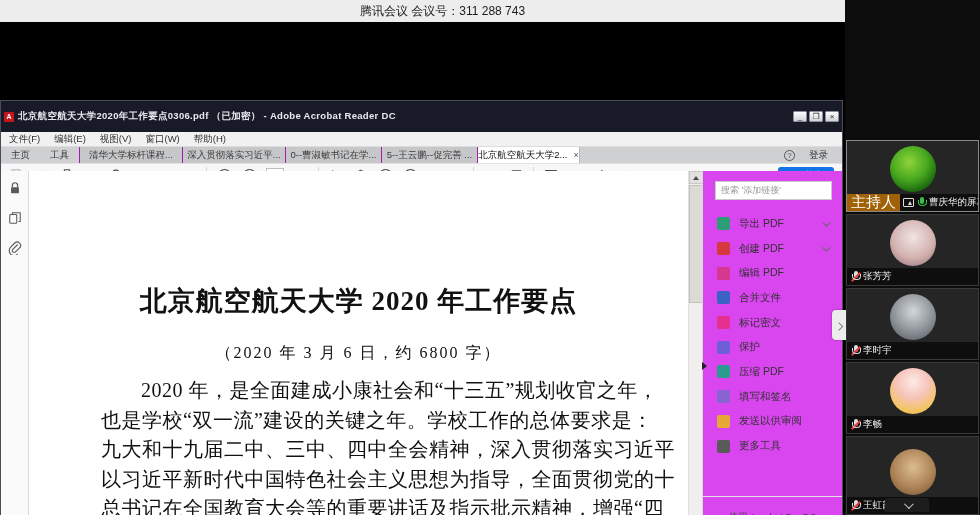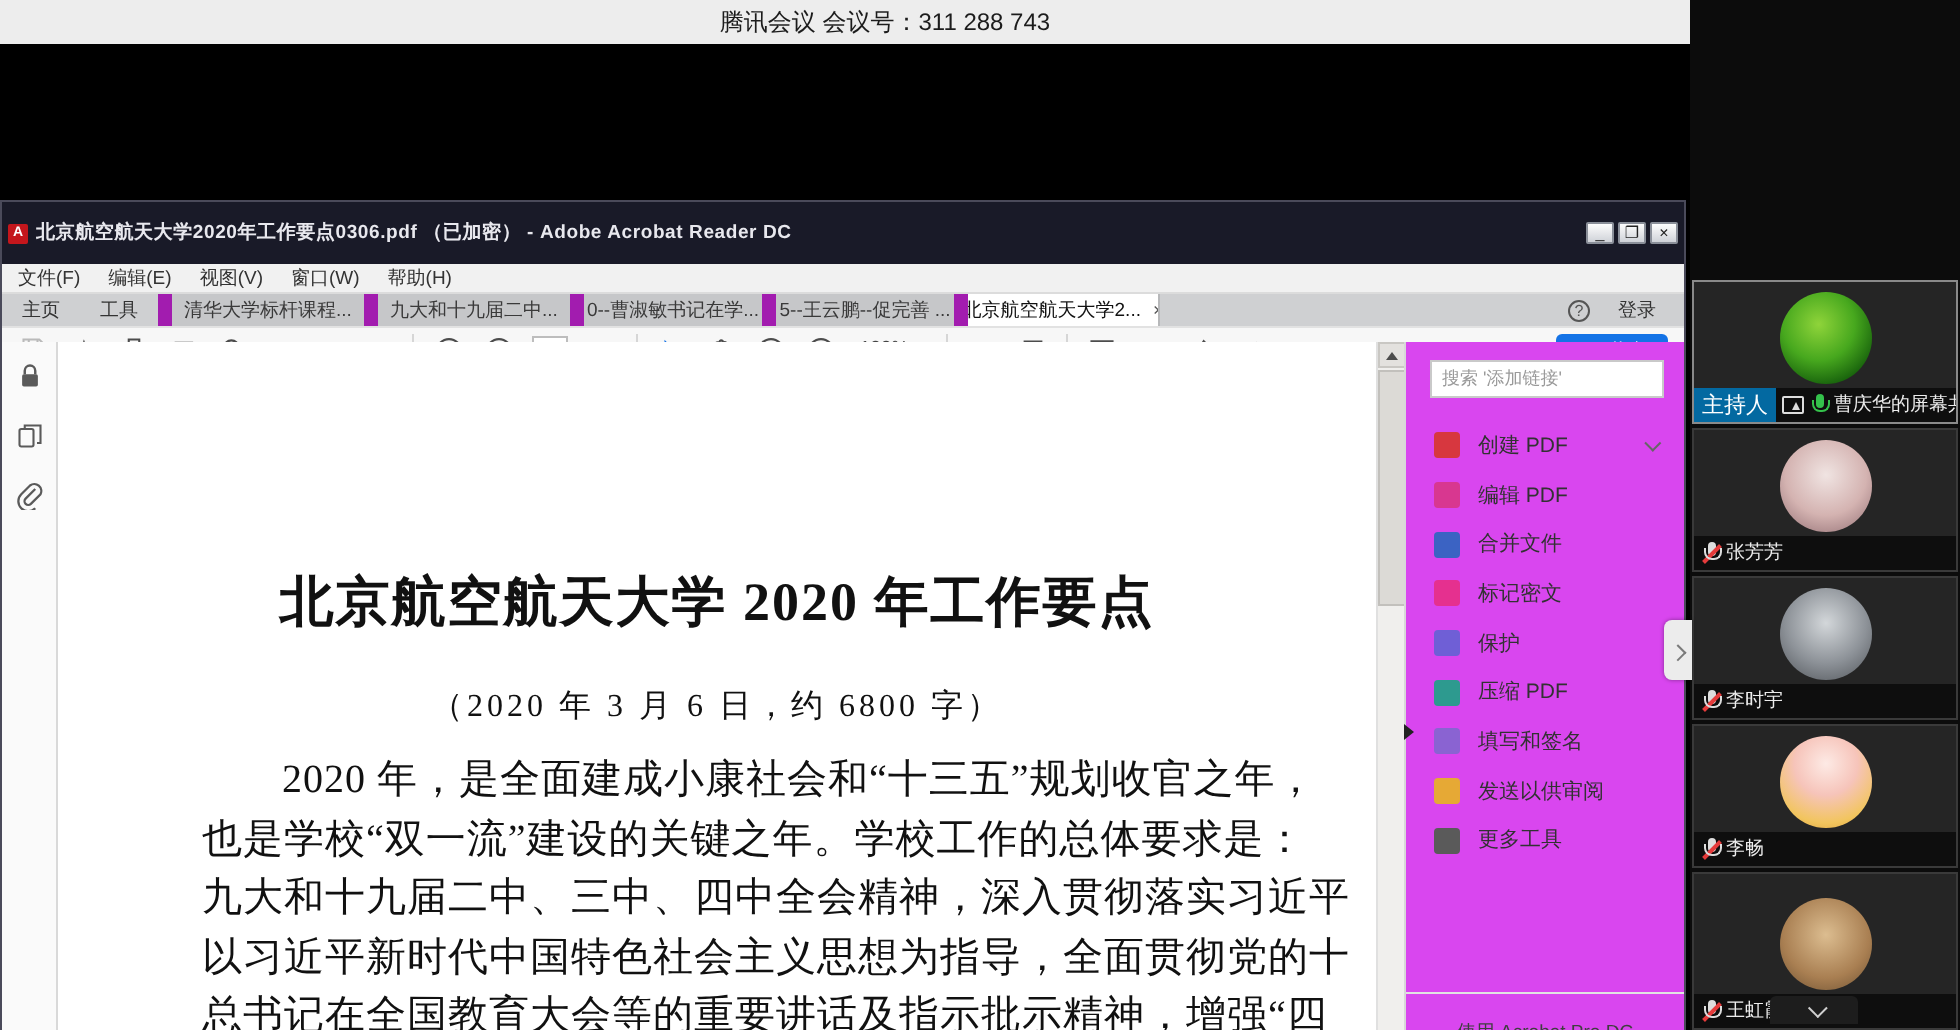"清华大学标杆课程..." .doctab { border-left: 7px solid #a21caf -> 1px solid #a21caf }
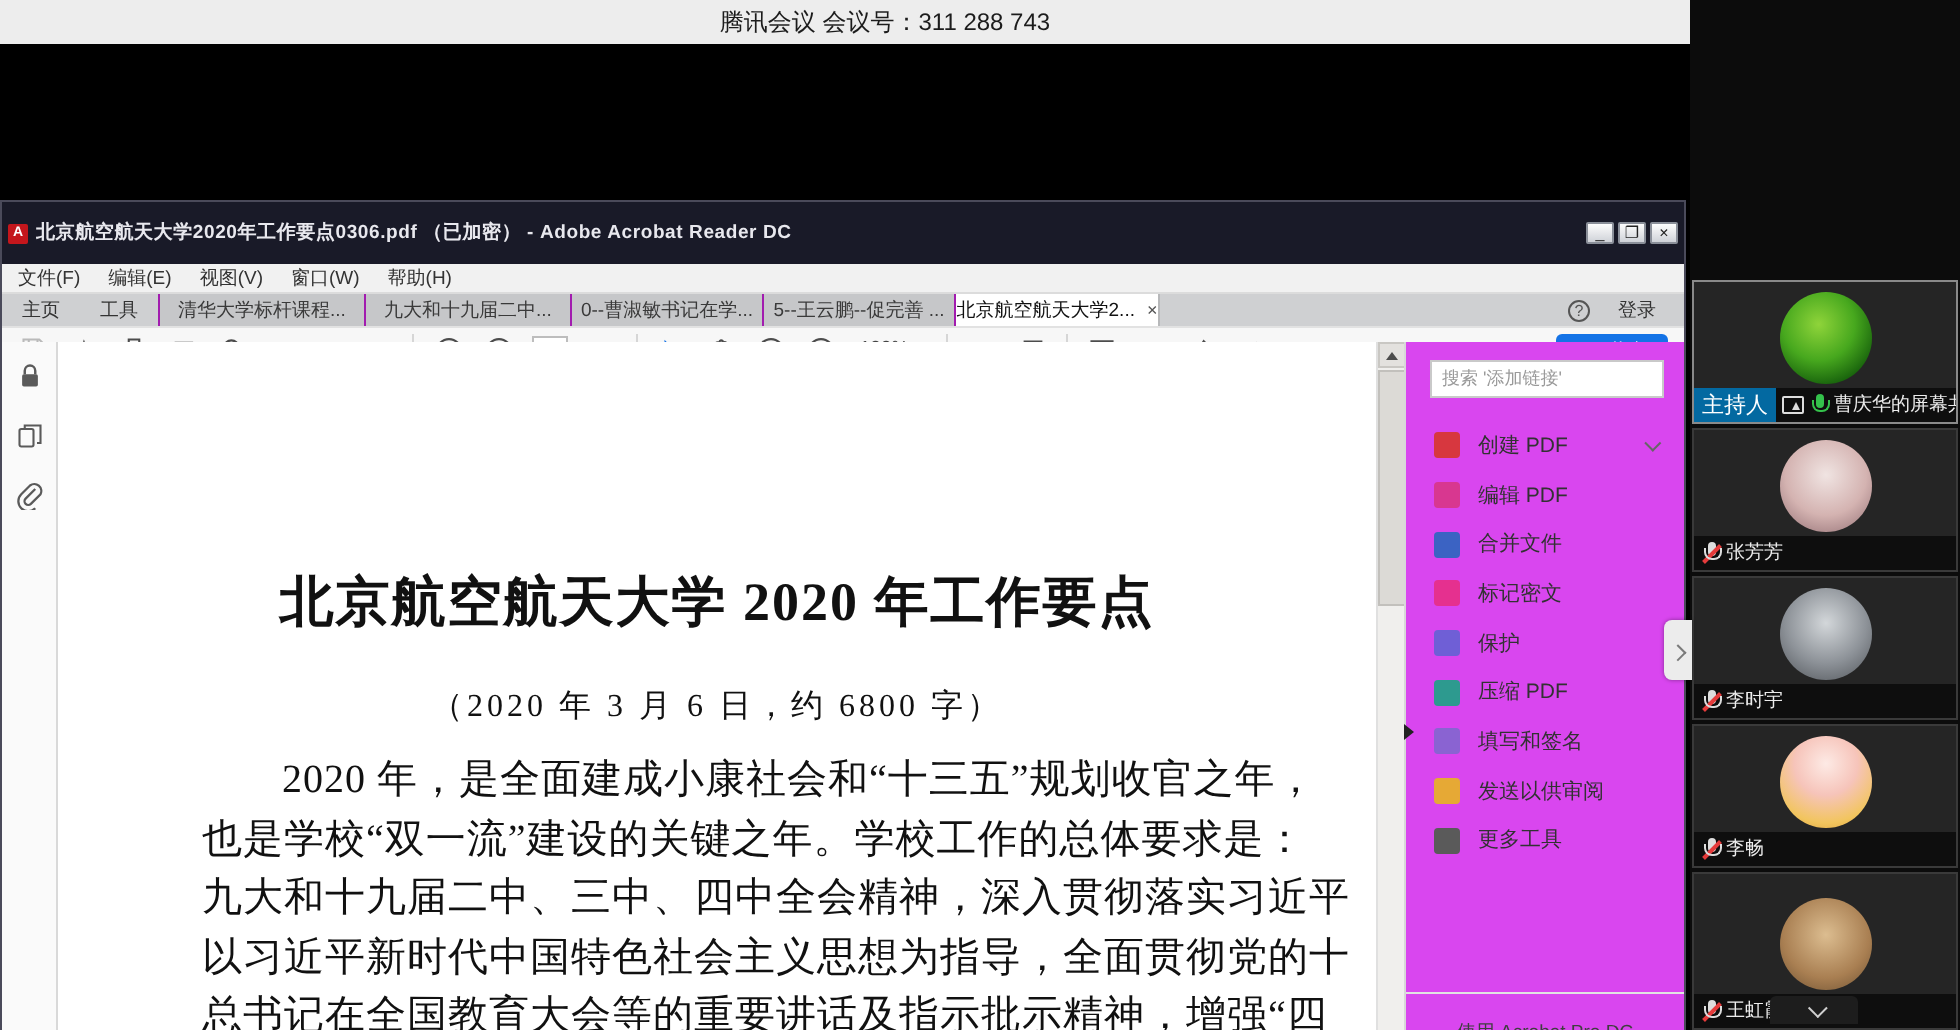"九大和十九届二中..." span.doctab { text: 九大和十九届二中 -> 深入贯彻落实习近平 }
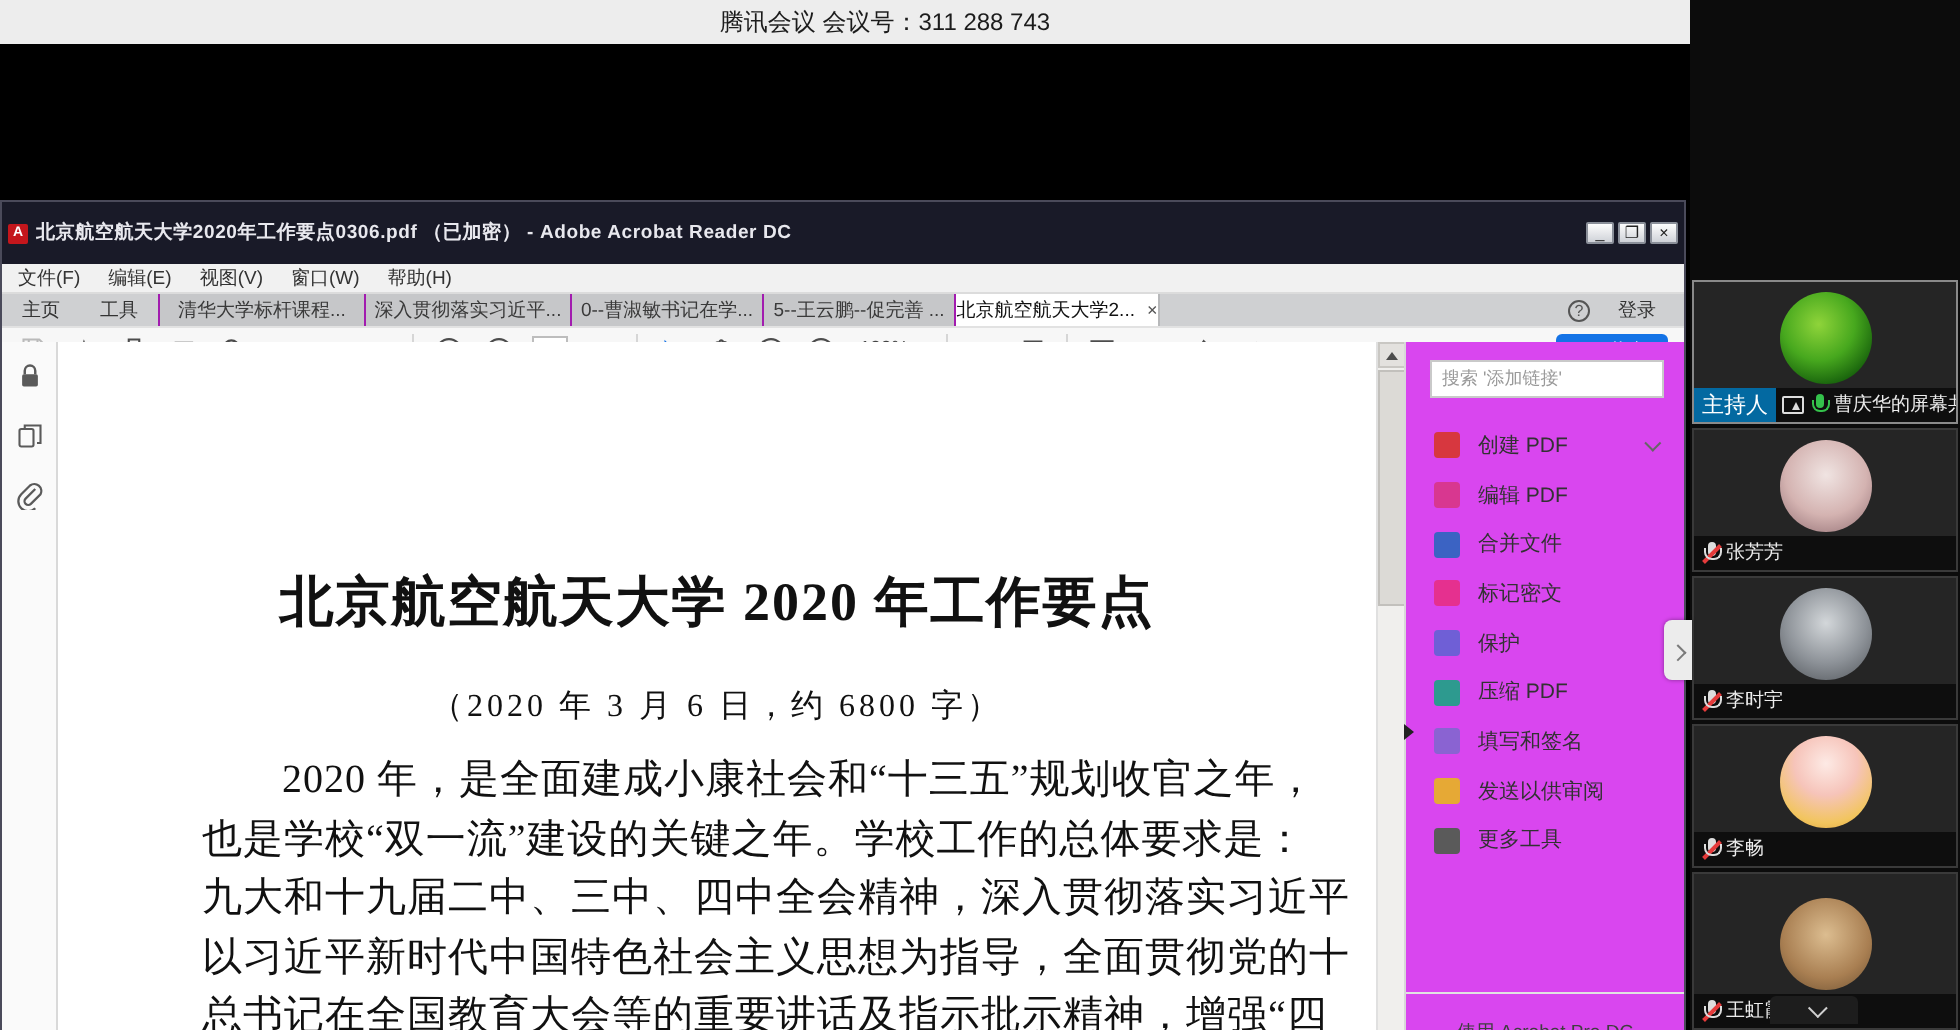"主持人" .hostbadge { background: #0369a1 -> #a16207; font-size: 11px -> 15px }
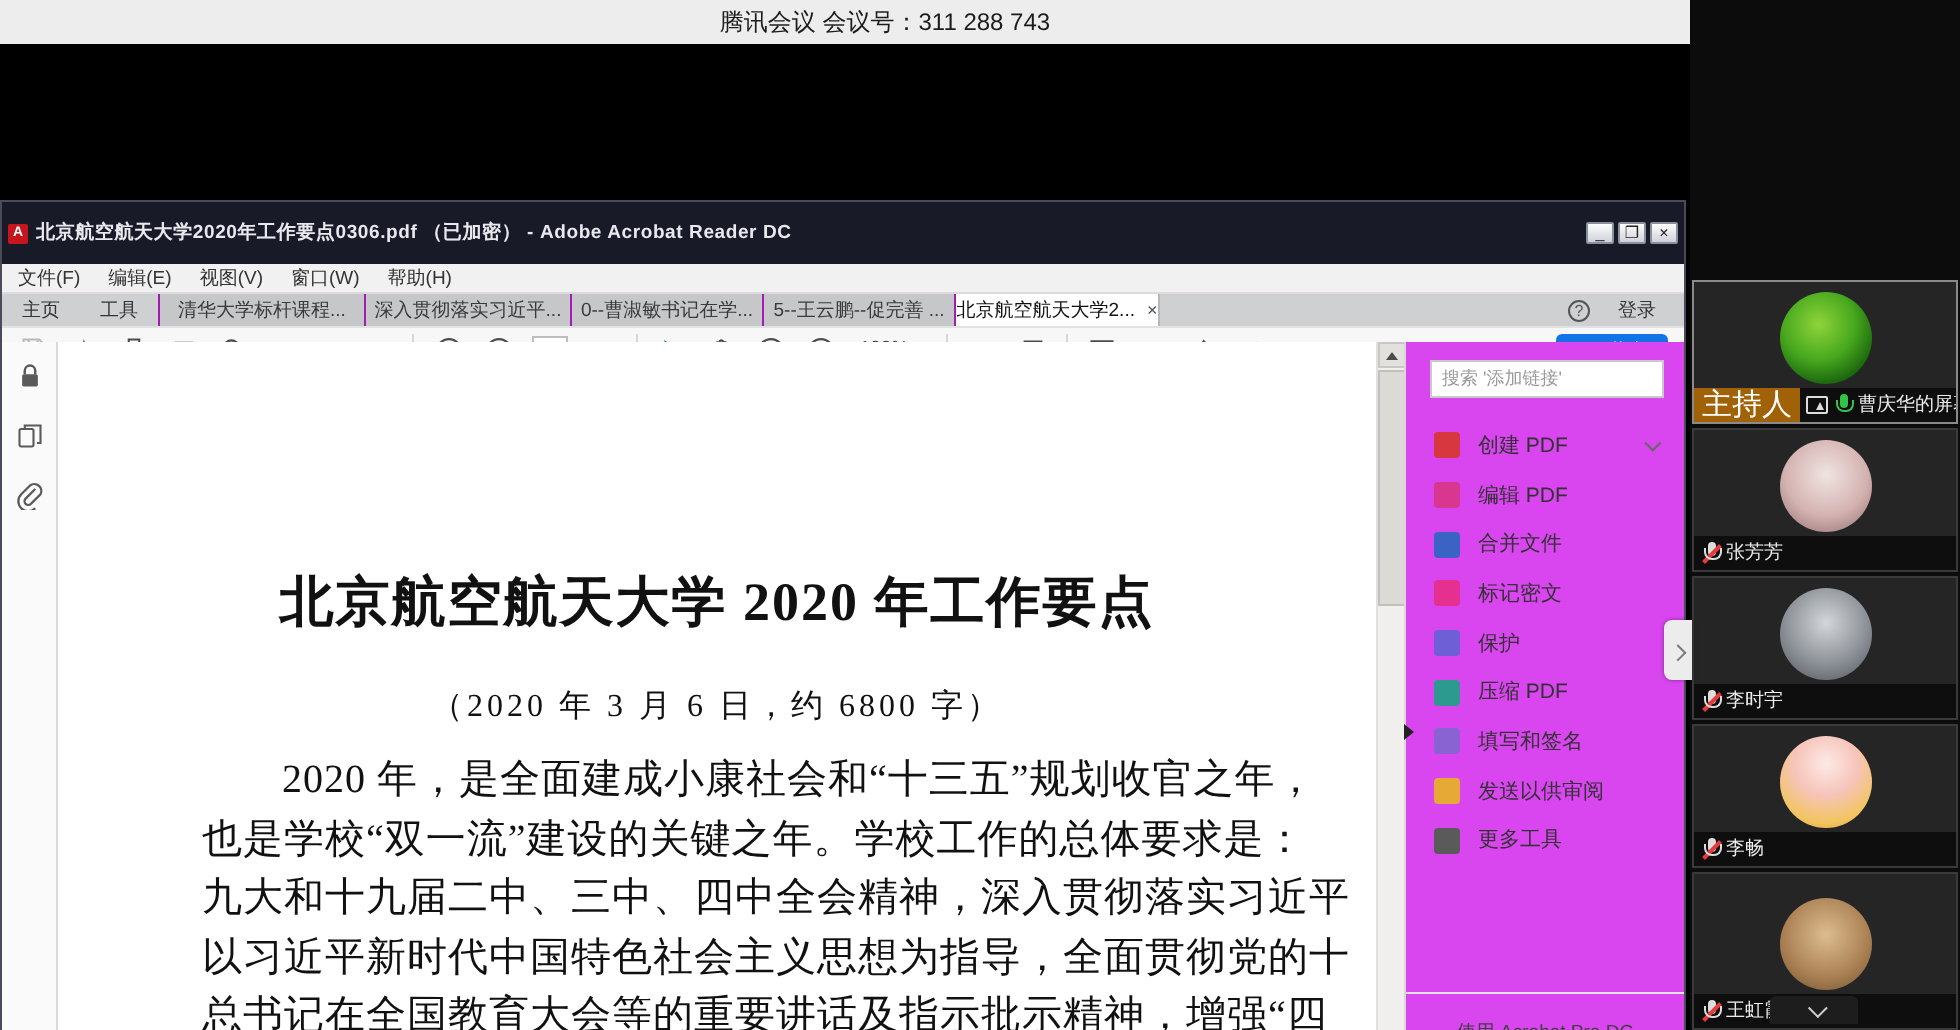"导出 PDF" div.toolrow { html: none -> <div> <span></span> <span>导出 PDF</span> <span></span> </div> }
